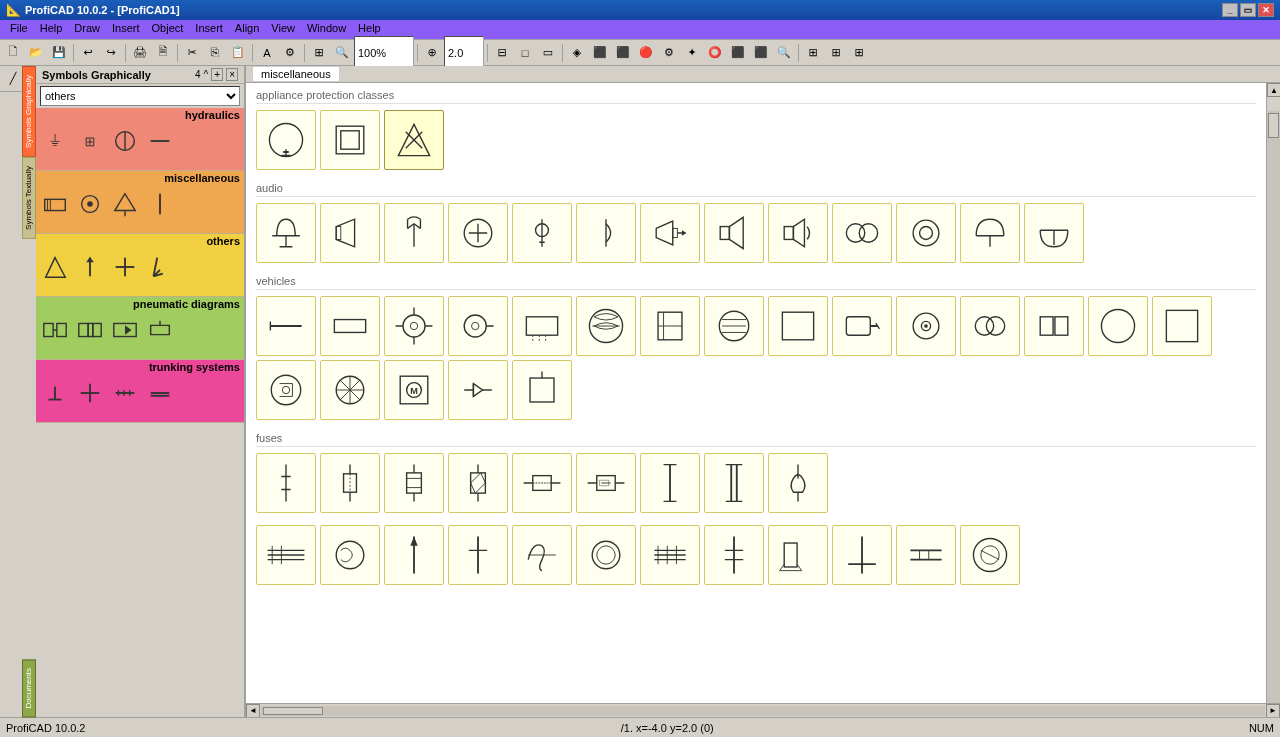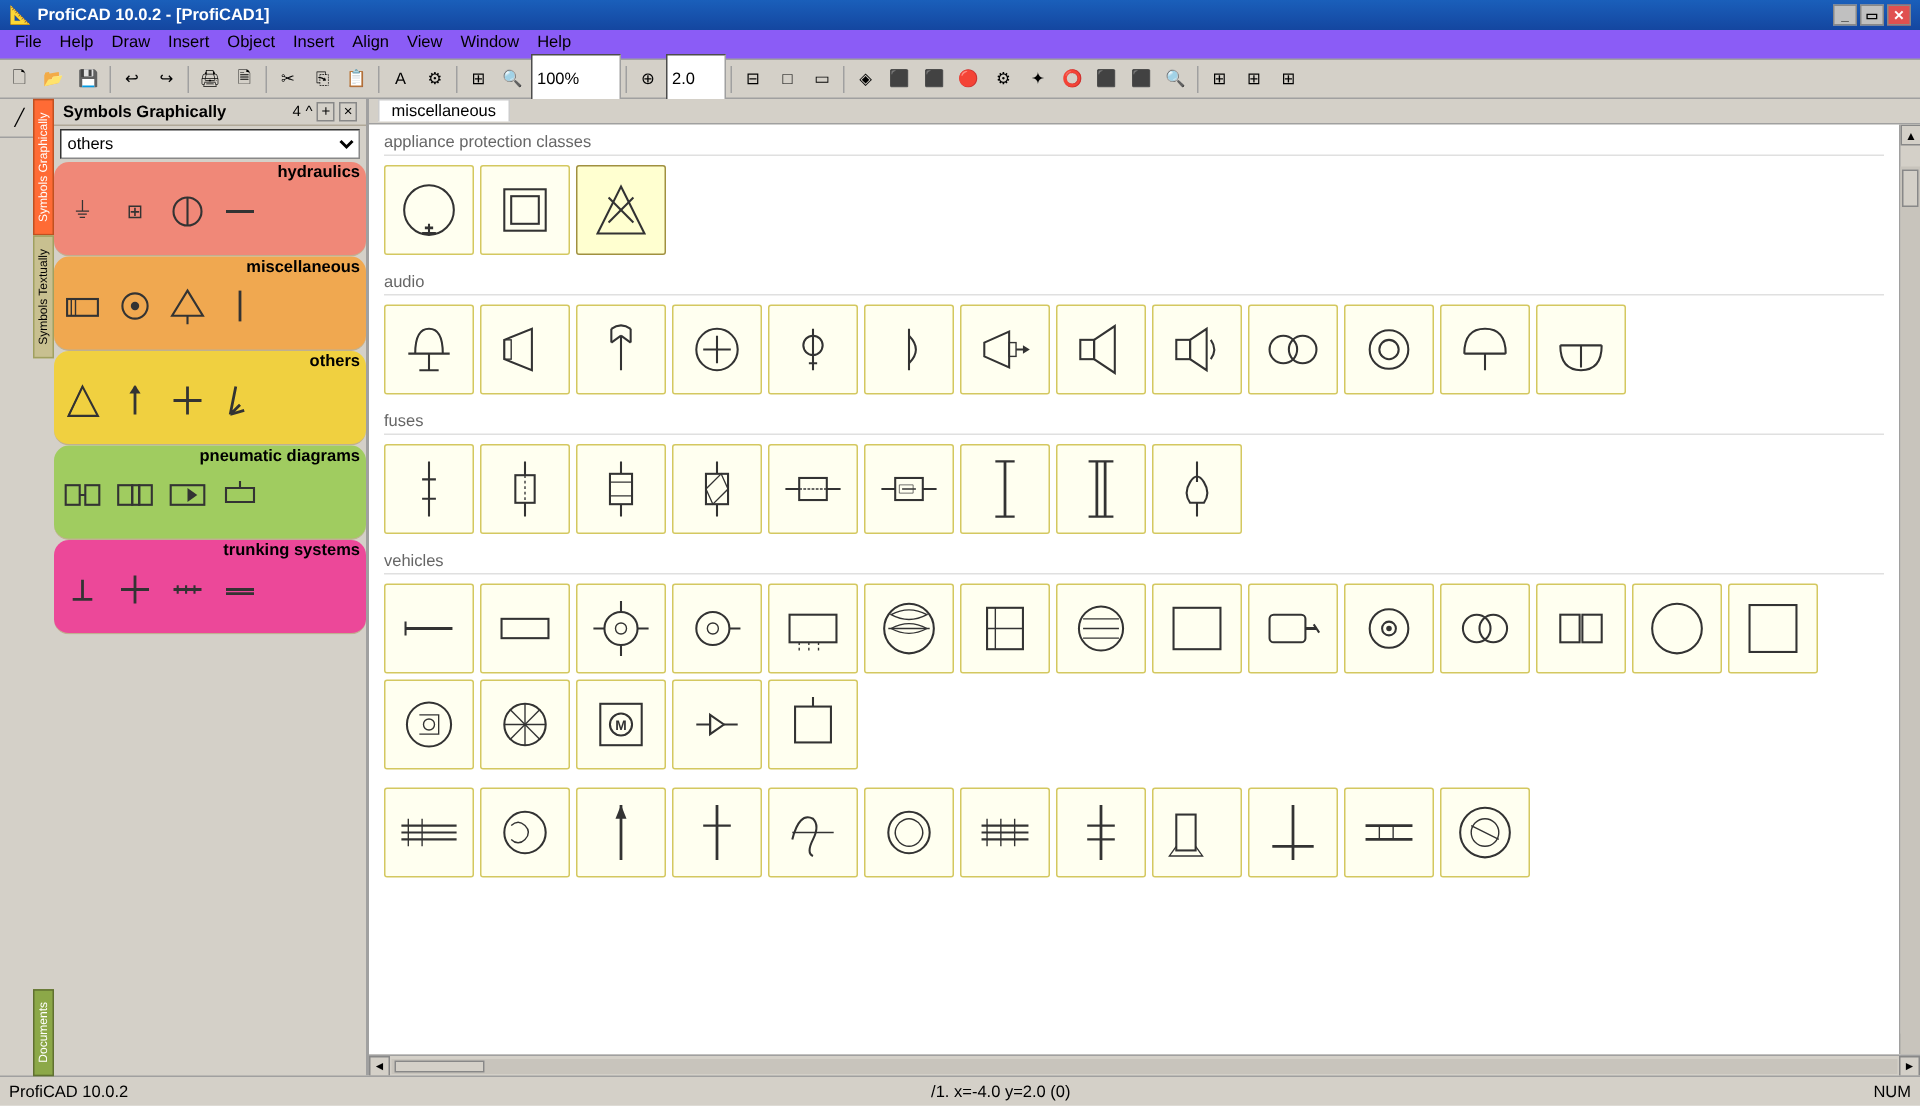"hydraulics" .panel-section { border-radius: 10px -> none }
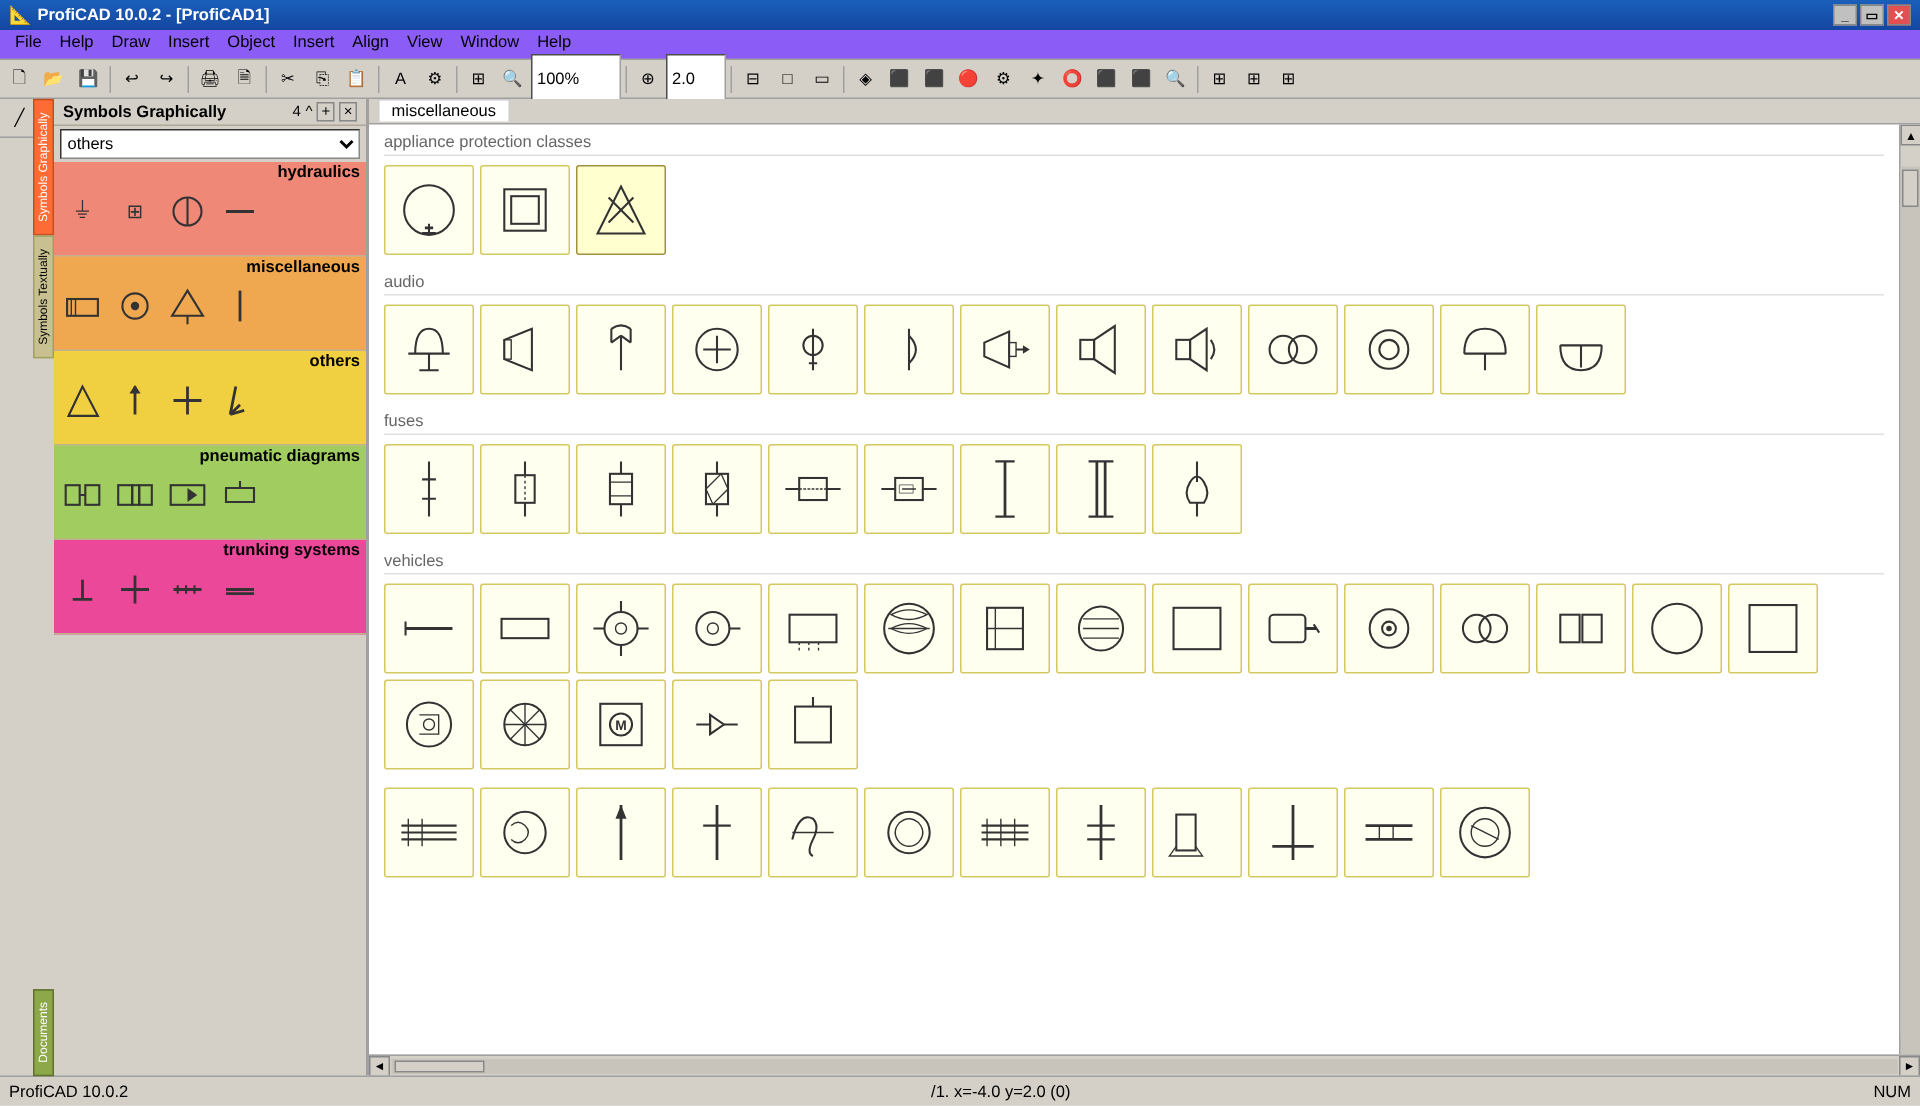"fuses" div.content-section { order: before "vehicles" -> after "vehicles" }
